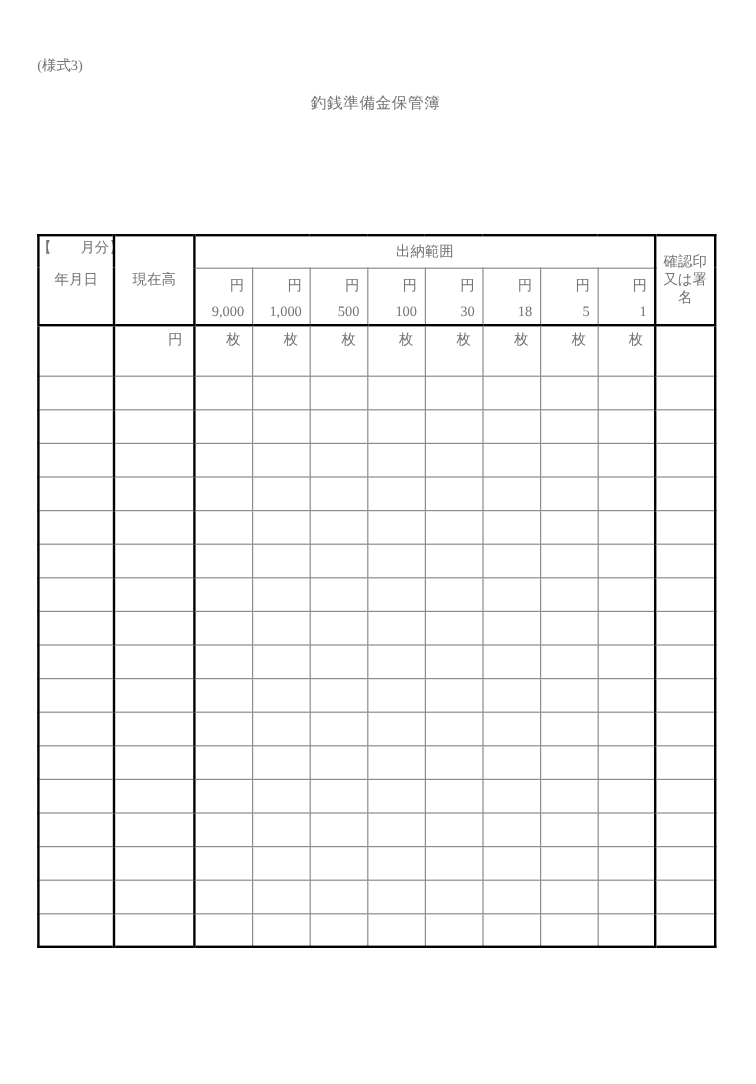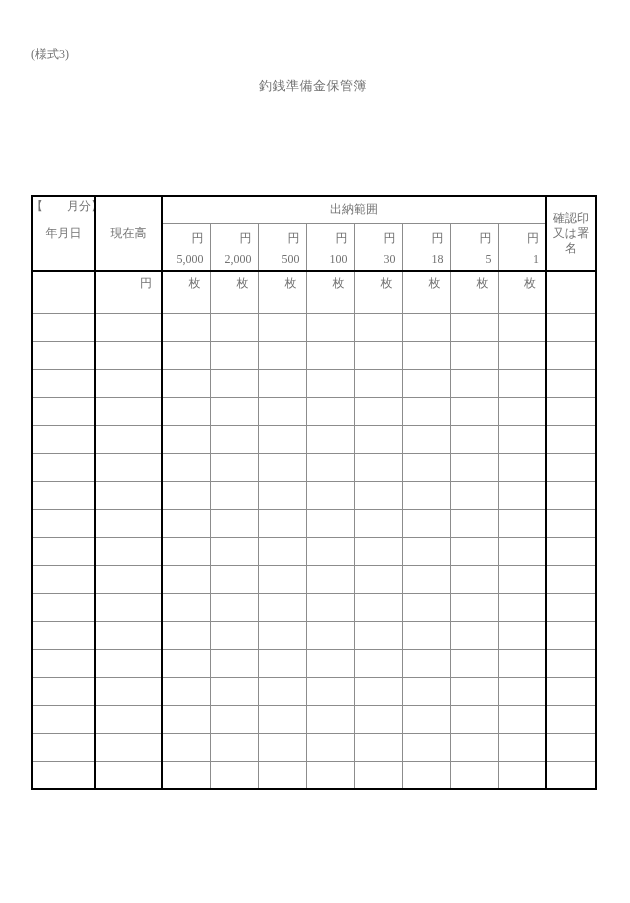"5,000" div { text: 5,000 -> 9,000 }
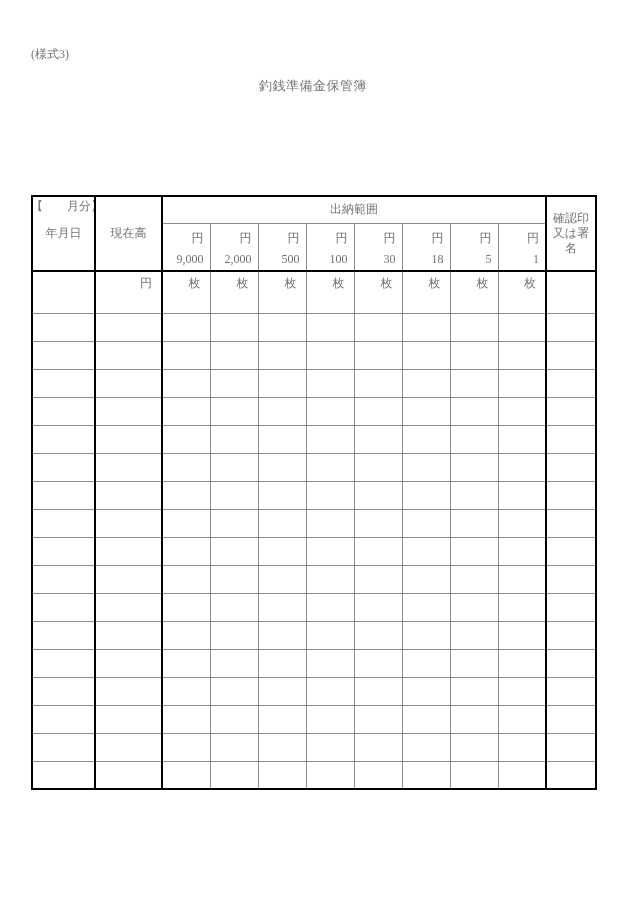"2,000" div { text: 2,000 -> 1,000 }
